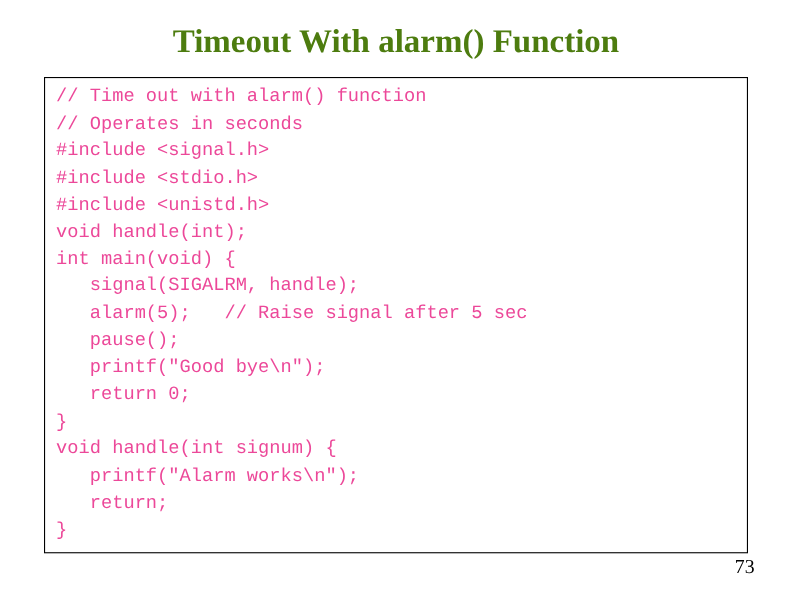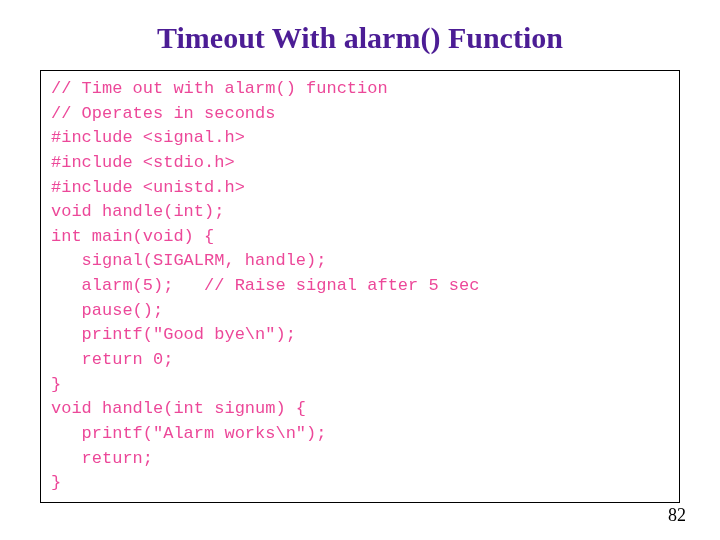"Timeout With alarm() Function" .title { color: #4c1d95 -> #4d7c0f }
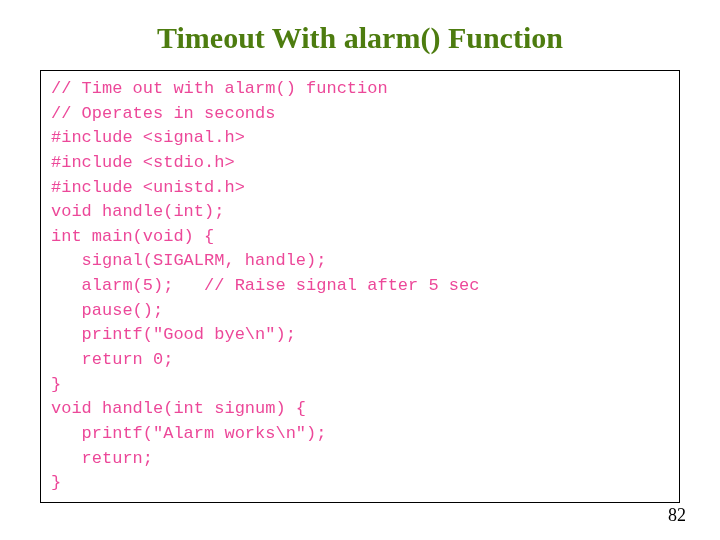"82" div.page-num { text: 82 -> 73 }
